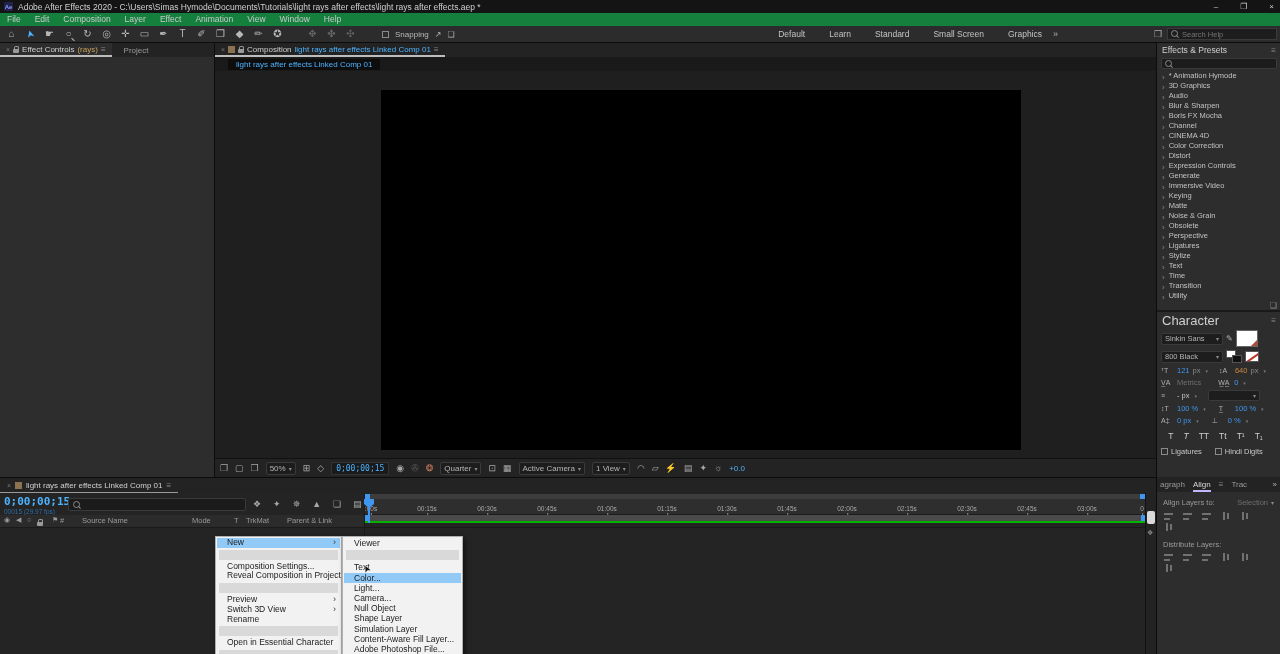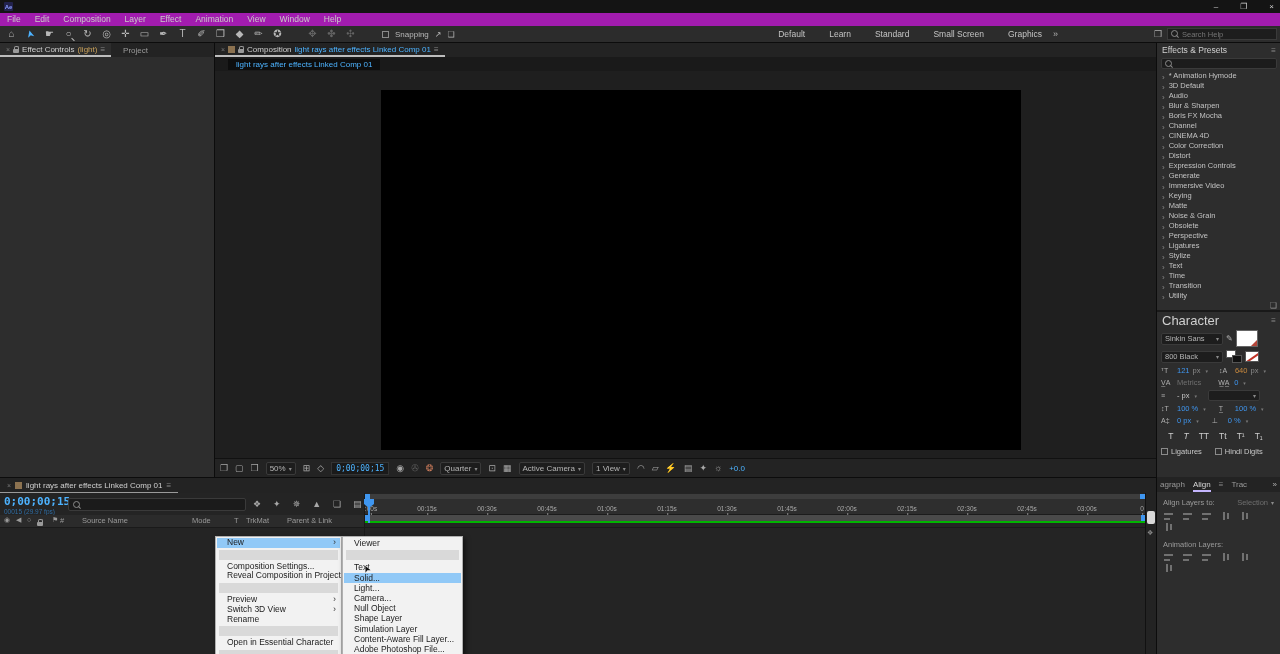"Adobe After Effects 2020 -" span { html: none -> <span>Adobe After Effects 2020 - C:\Users\Simas Hymode\Documents\Tutorials\light rays after effects\light rays after effects.aep *</span> }
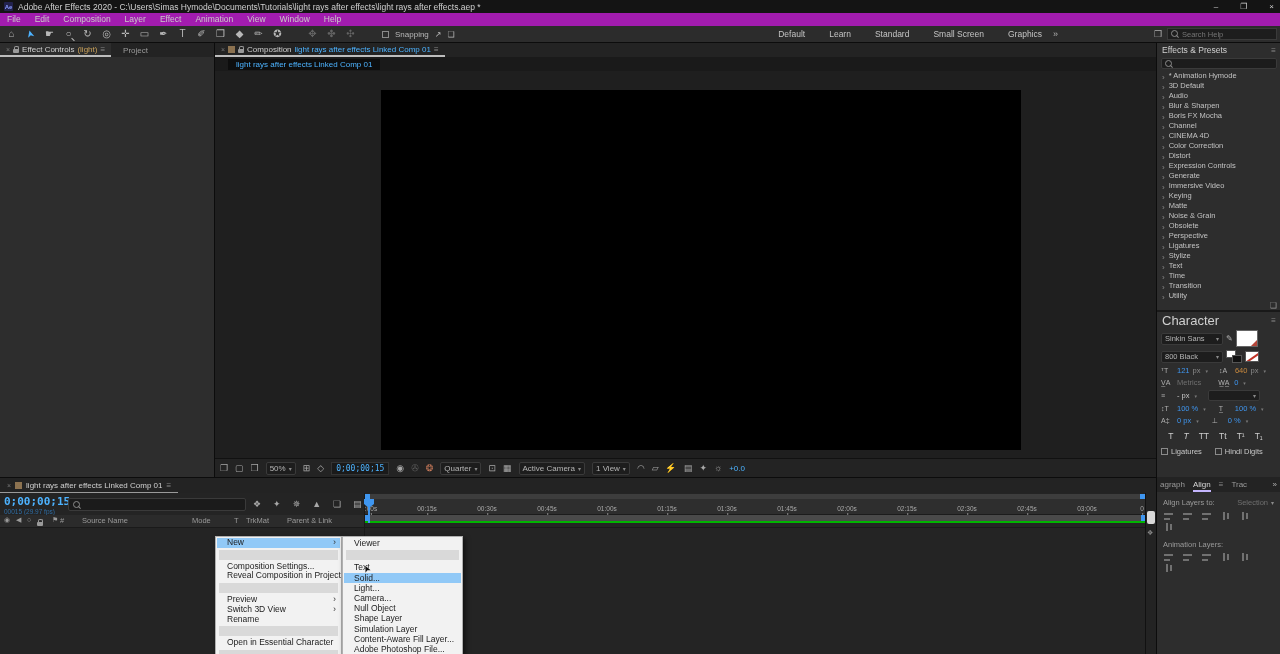"File" #menubar { background: #a21caf -> #15803d }
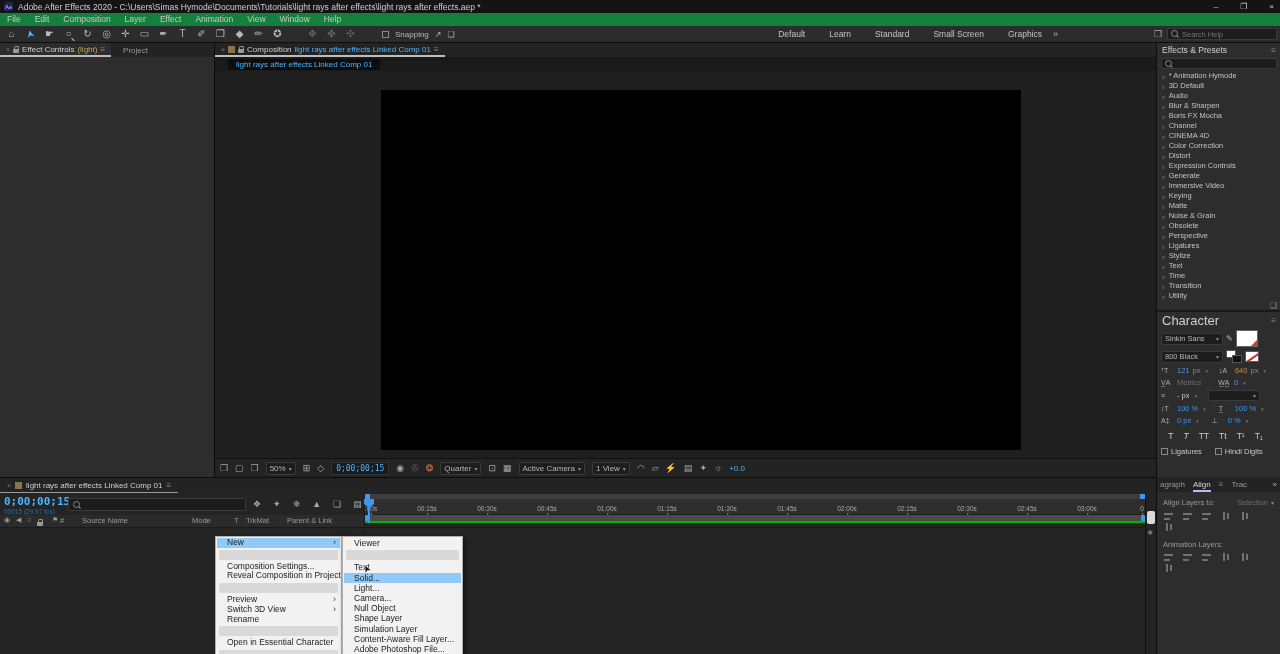"(light)" span { text: light -> rays }
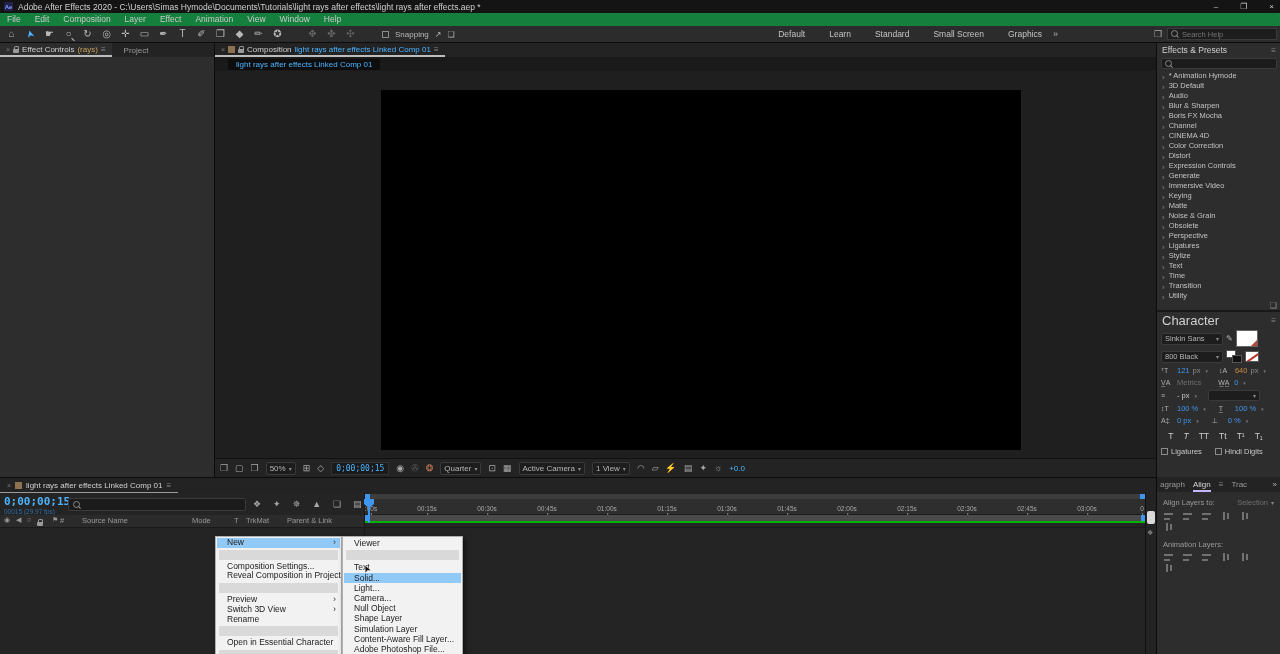"3D Default" span.fx-label { text: Default -> Graphics }
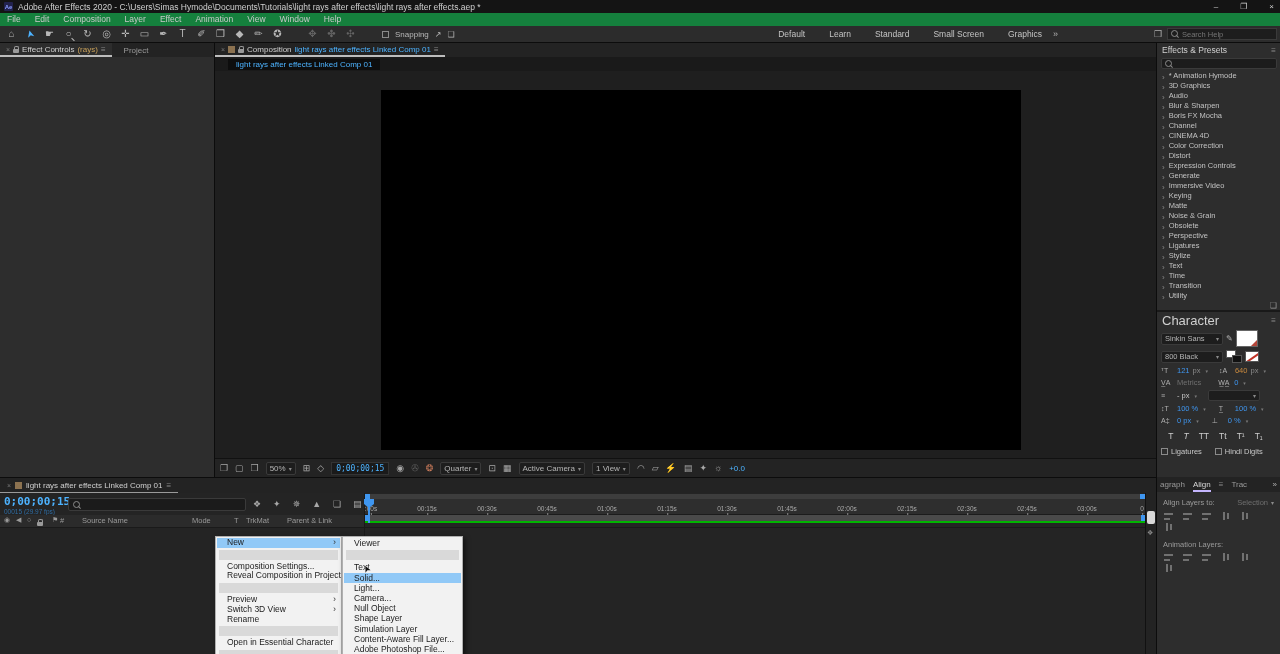"Animation Layers:" span { text: Animation -> Distribute }
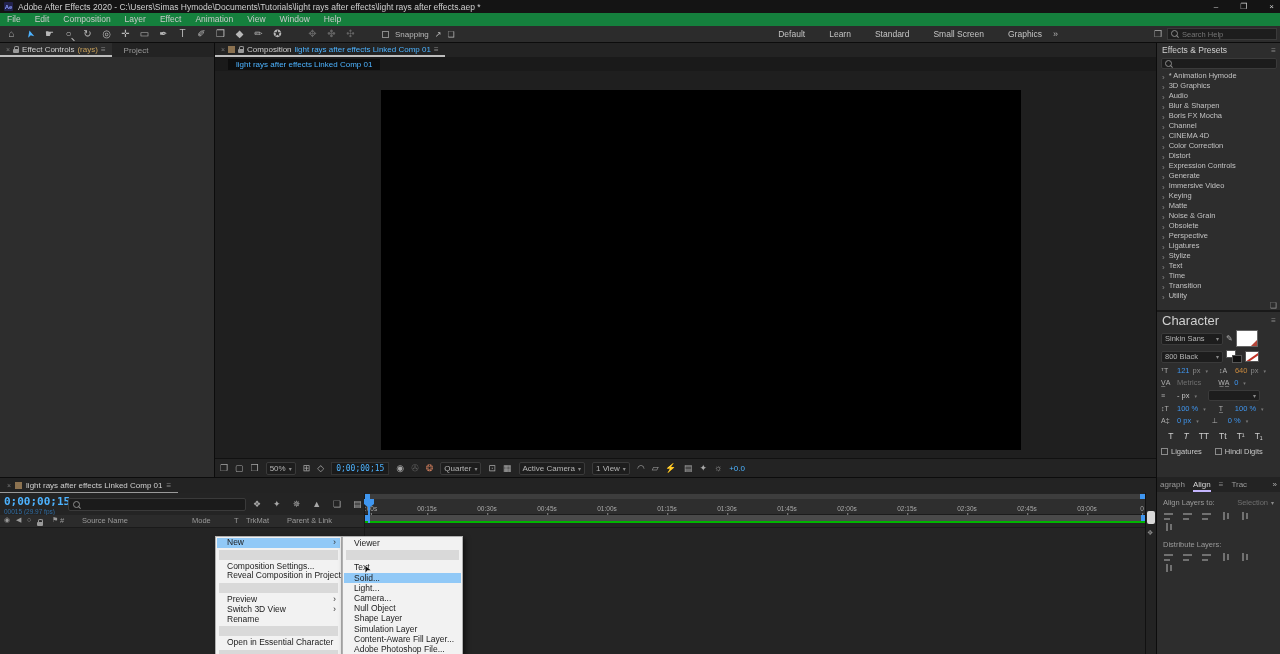"Solid..." div.mi { text: Solid -> Color }
